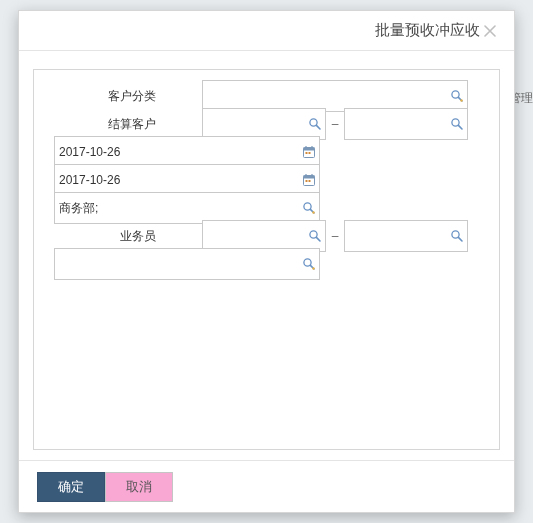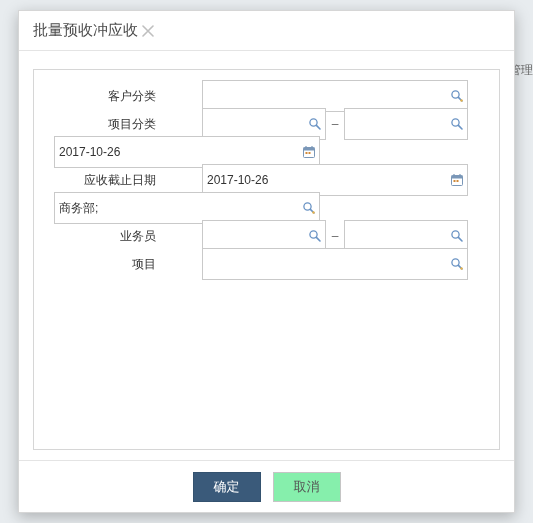"批量预收冲应收" .dialog-header { justify-content: flex-start -> flex-end }
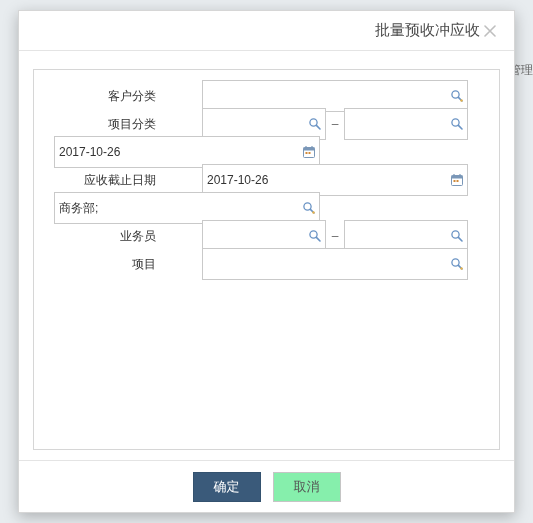"管理" .bg-hint { top: 62px -> 90px }
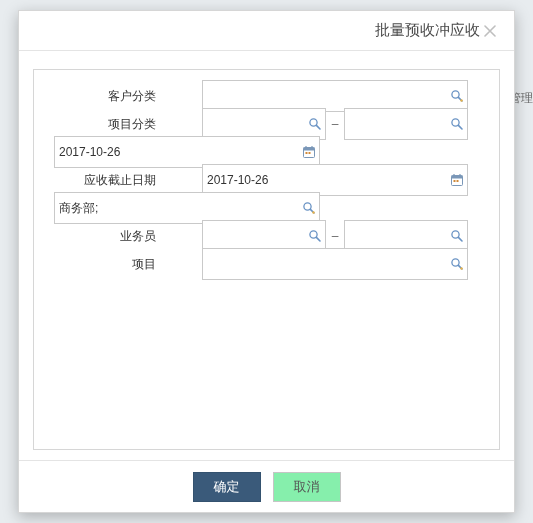"项目分类" div.form-label { text: 项目分类 -> 结算客户 }
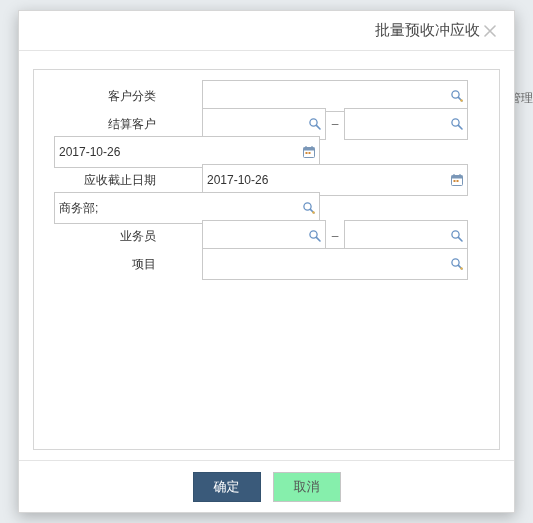"应收截止日期" div.form-label { html: <div>应收截止日期</div> -> none }
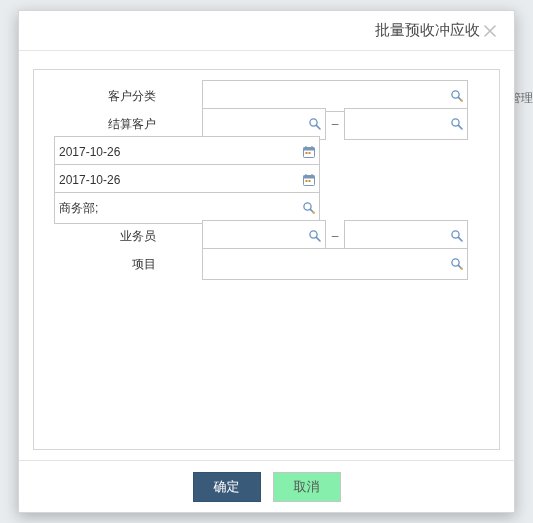"项目" div.form-label { html: <div>项目</div> -> none }
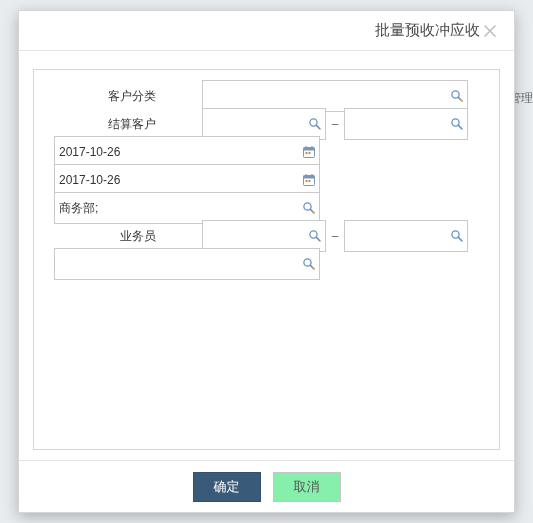"确定" .dialog-footer { gap: 12px -> none; justify-content: center -> flex-start }
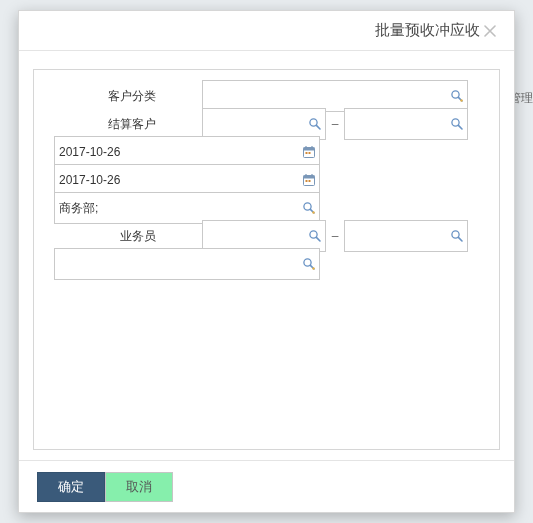"取消" .btn { background: #86efac -> #f9a8d4 }
